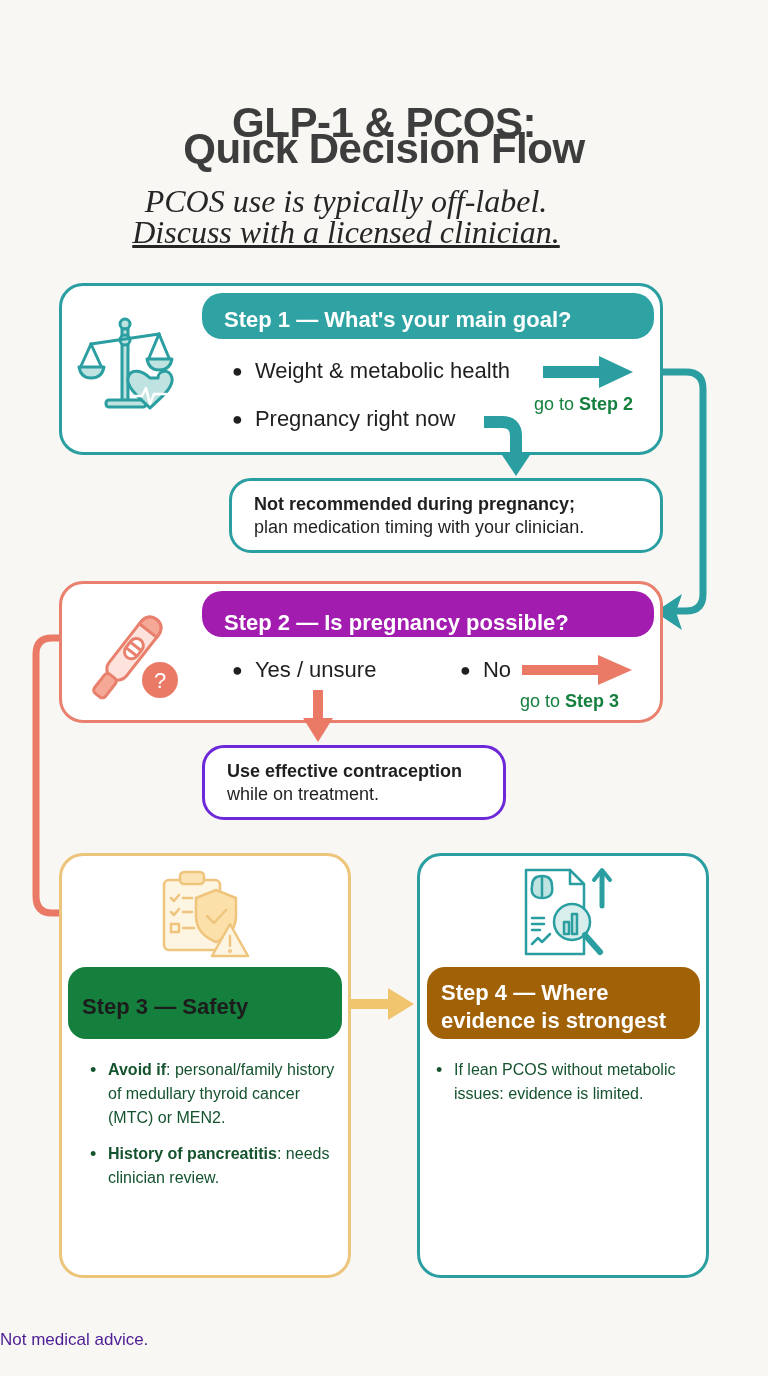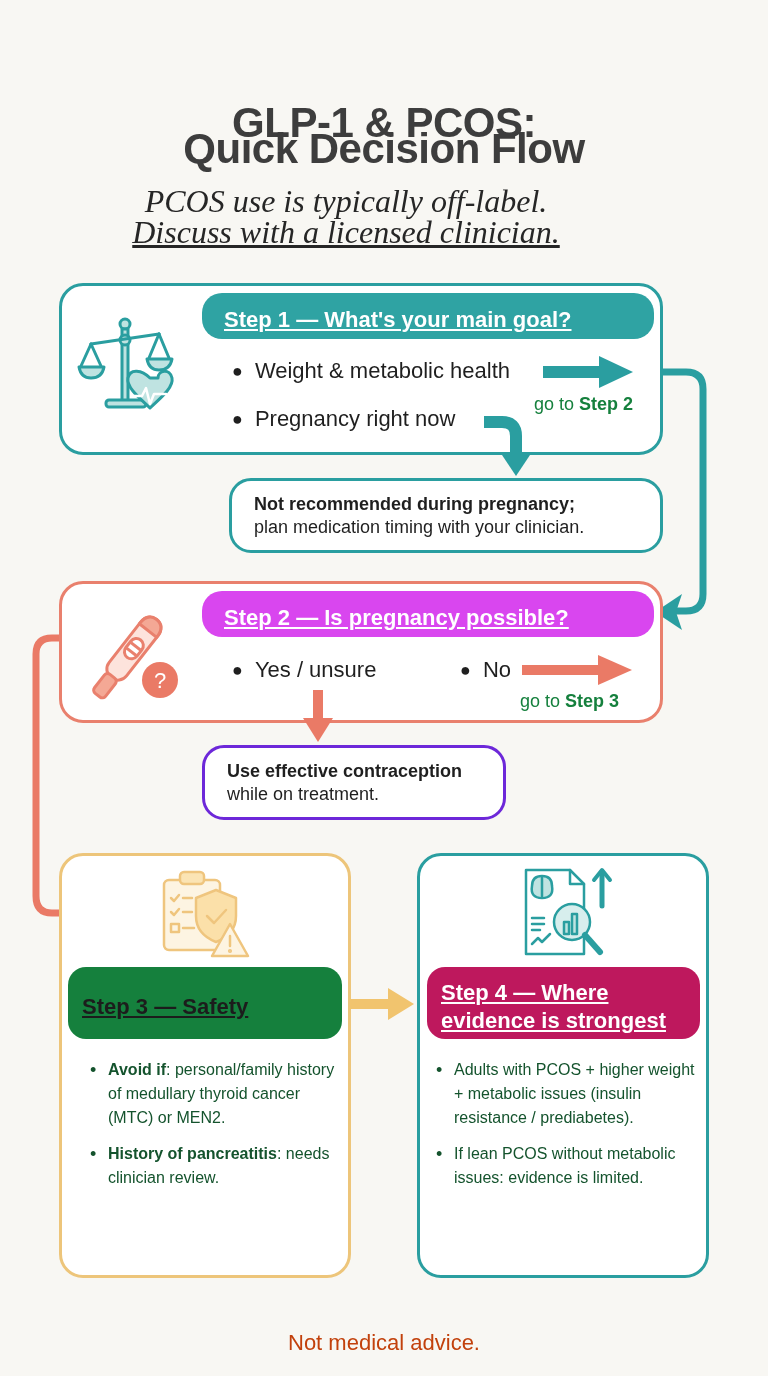"Step 1 — What's your" .pill { text-decoration: underline -> none }
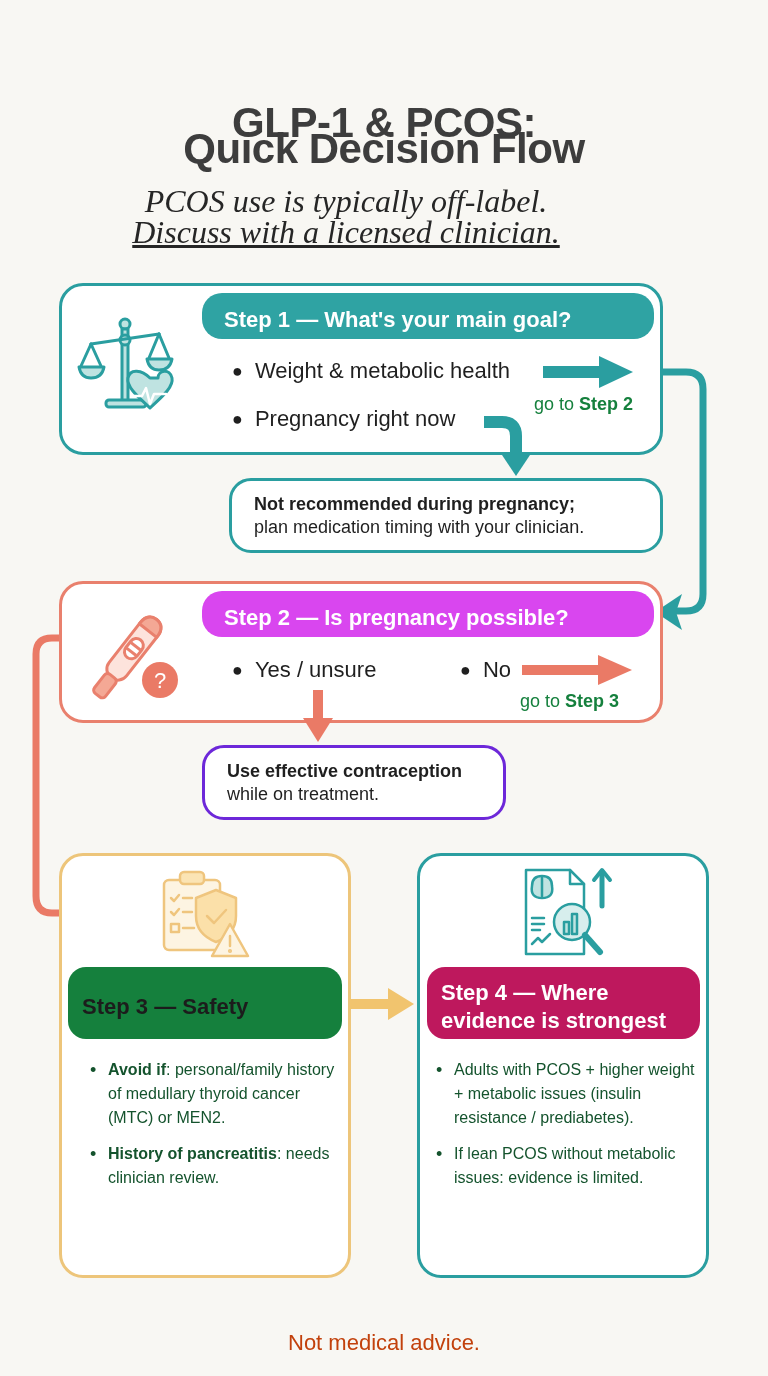"Step 2 — Is pregnancy" .pill.coral { align-items: none -> flex-end; background: #d946ef -> #a21caf }
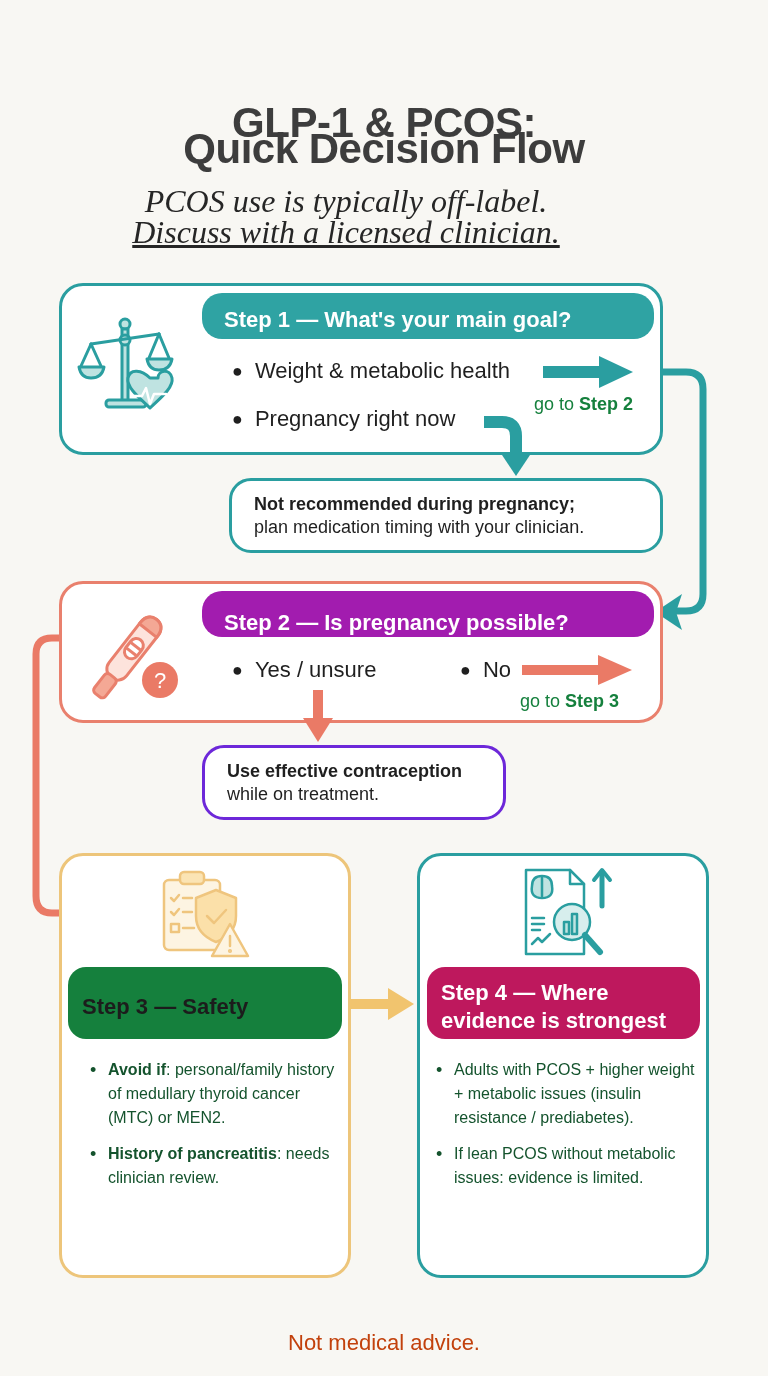"Step 4 — Where" .pill.teal2 { background: #be185d -> #a16207 }
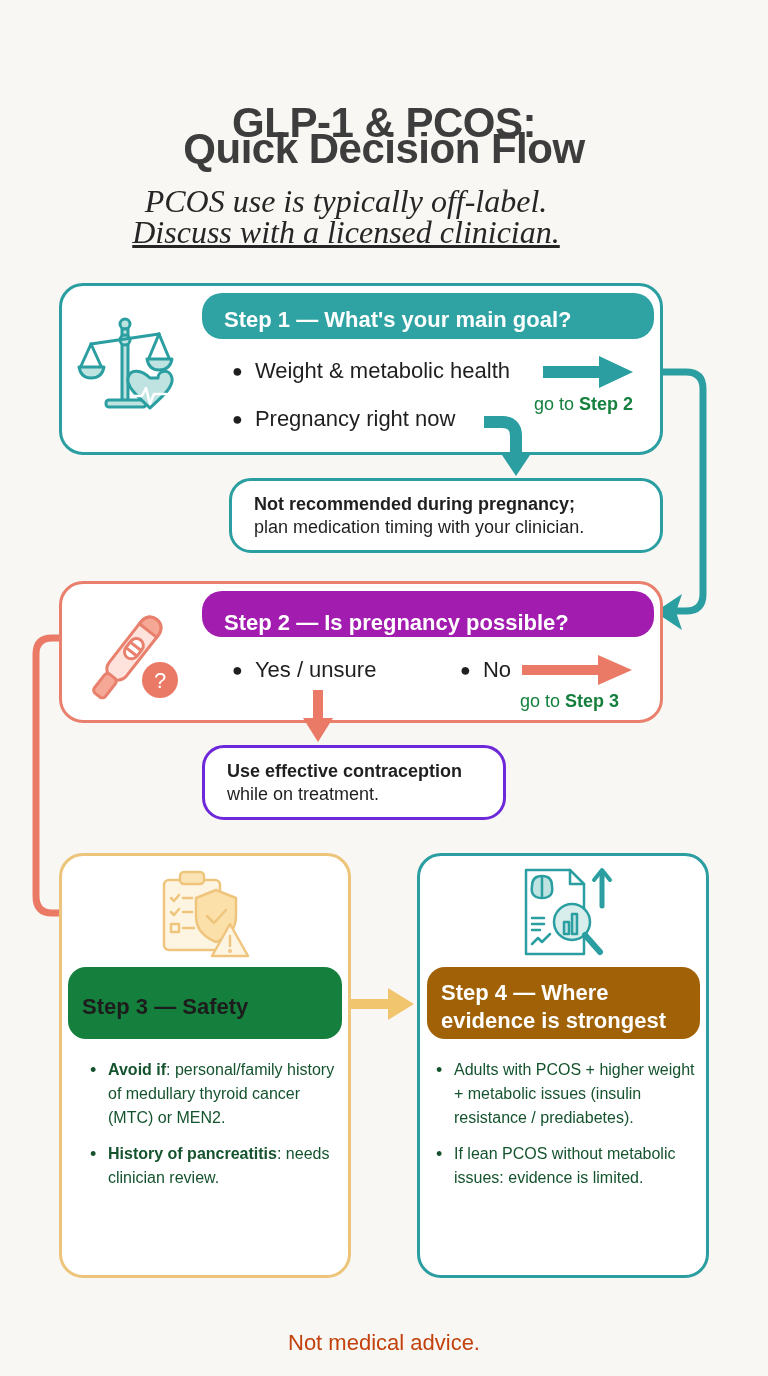"Adults with PCOS + higher" li { html: <li>Adults with PCOS + higher weight + metabolic issues (insulin resistance / prediabetes).</li> -> none }
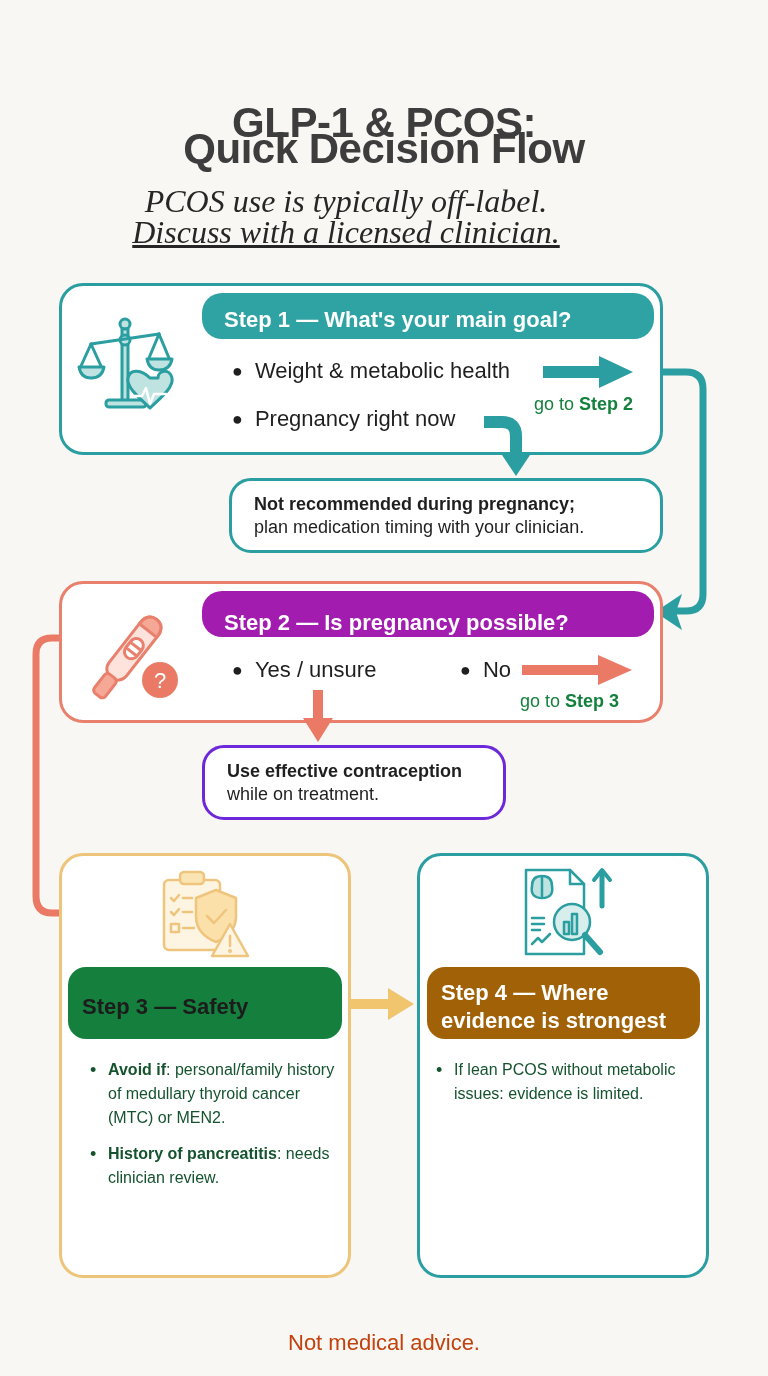"Not medical advice." .footer { color: #c2410c -> #4c1d95; font-size: 22px -> 17px; text-align: center -> none }
